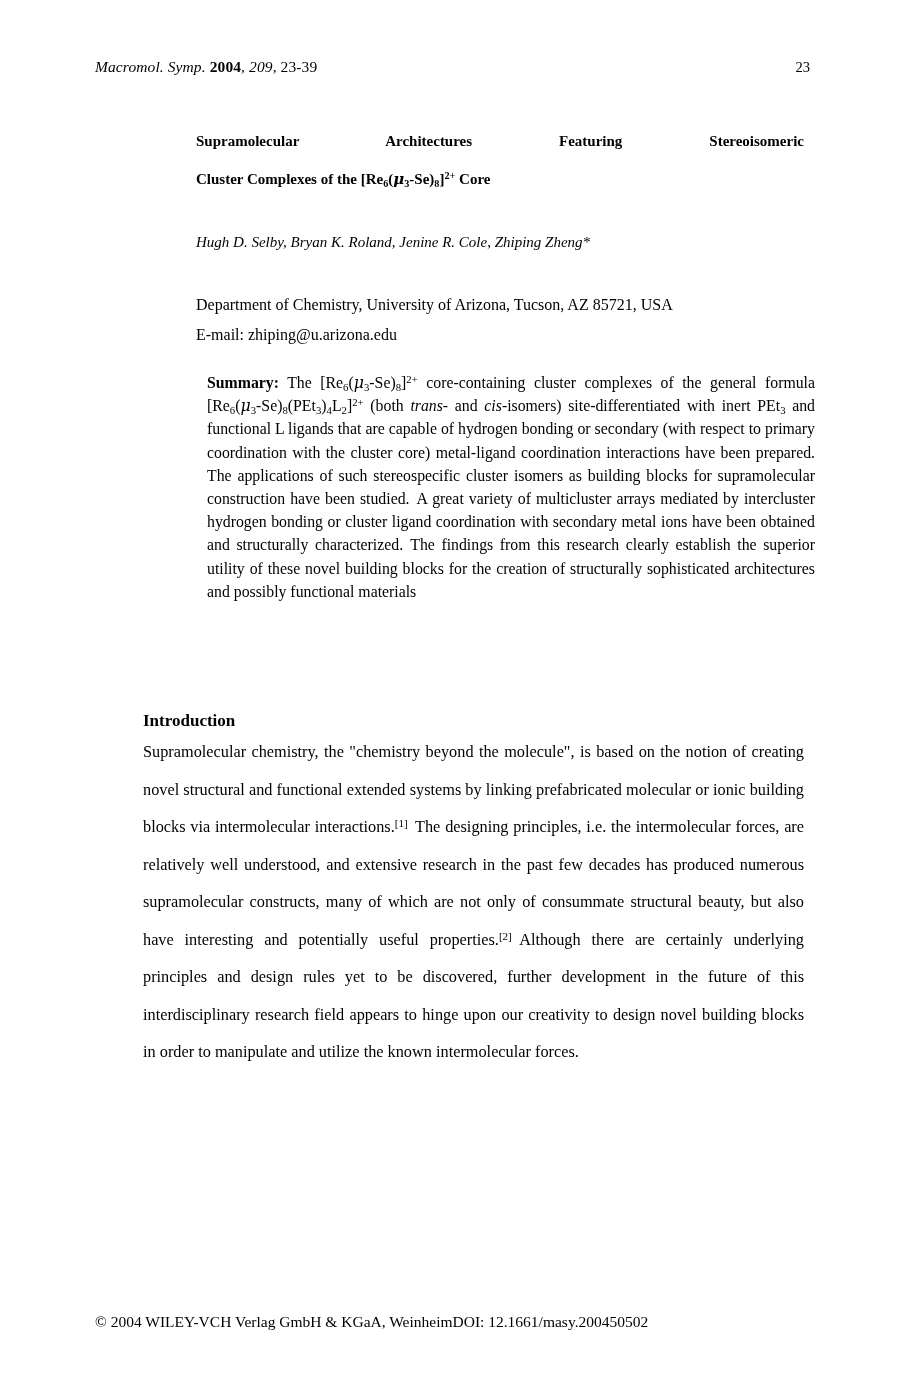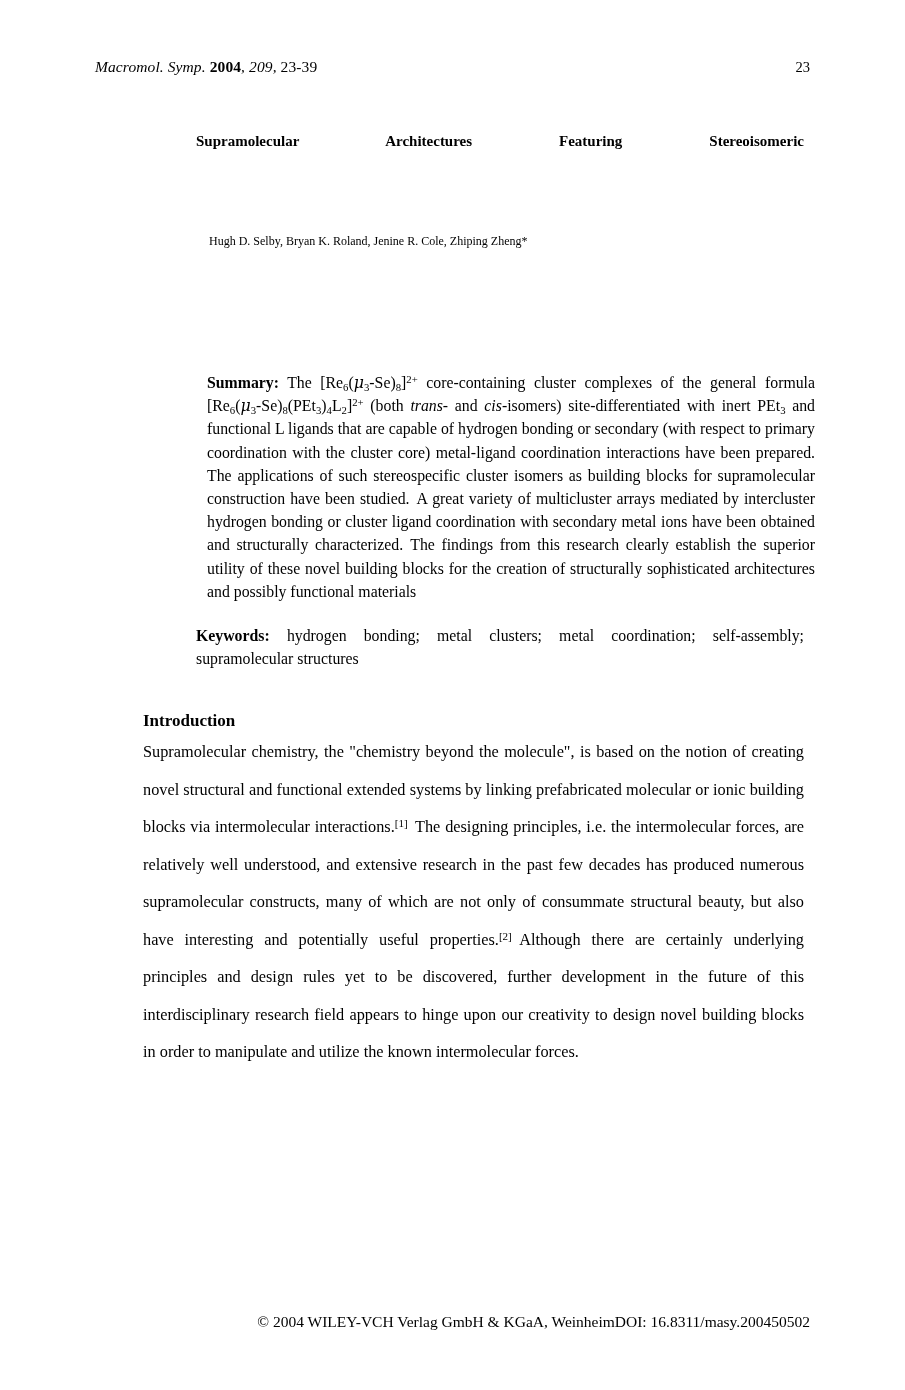"Cluster Complexes of the [Re6(μ3-Se)8]2+" span.title-line { html: none -> <span><span>Cluster Complexes of the [Re</span><sub>6</sub><span>(</span><span>μ</span><sub>3</sub><span>-Se)</span><sub>8</sub><span>]</span><sup>2+</sup><span> Core</span></span> }
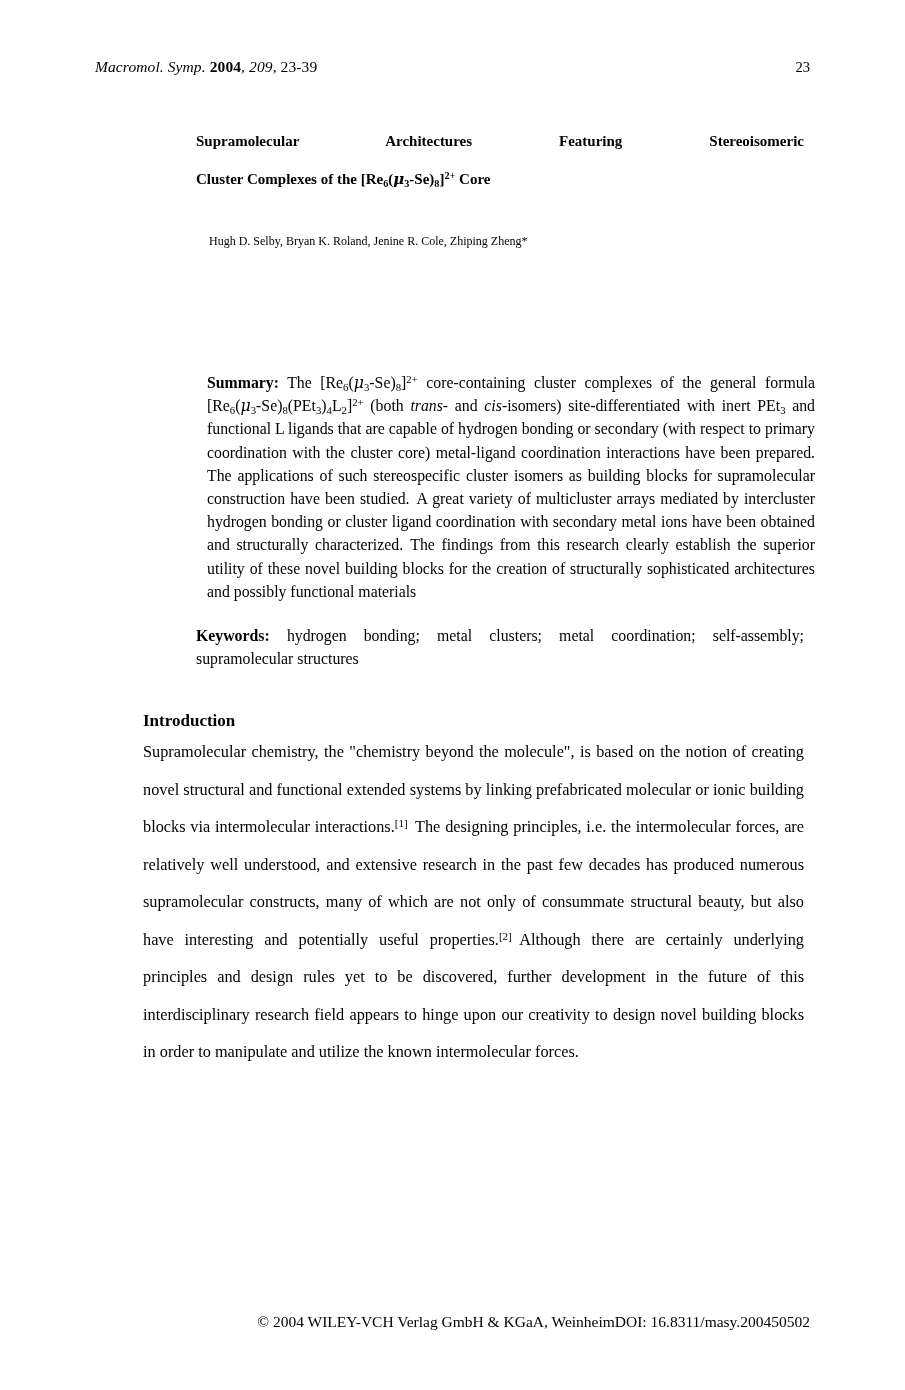"Hugh D. Selby, Bryan K." .authors { font-size: 12px -> 15px; font-style: none -> italic; left: 209px -> 196px }
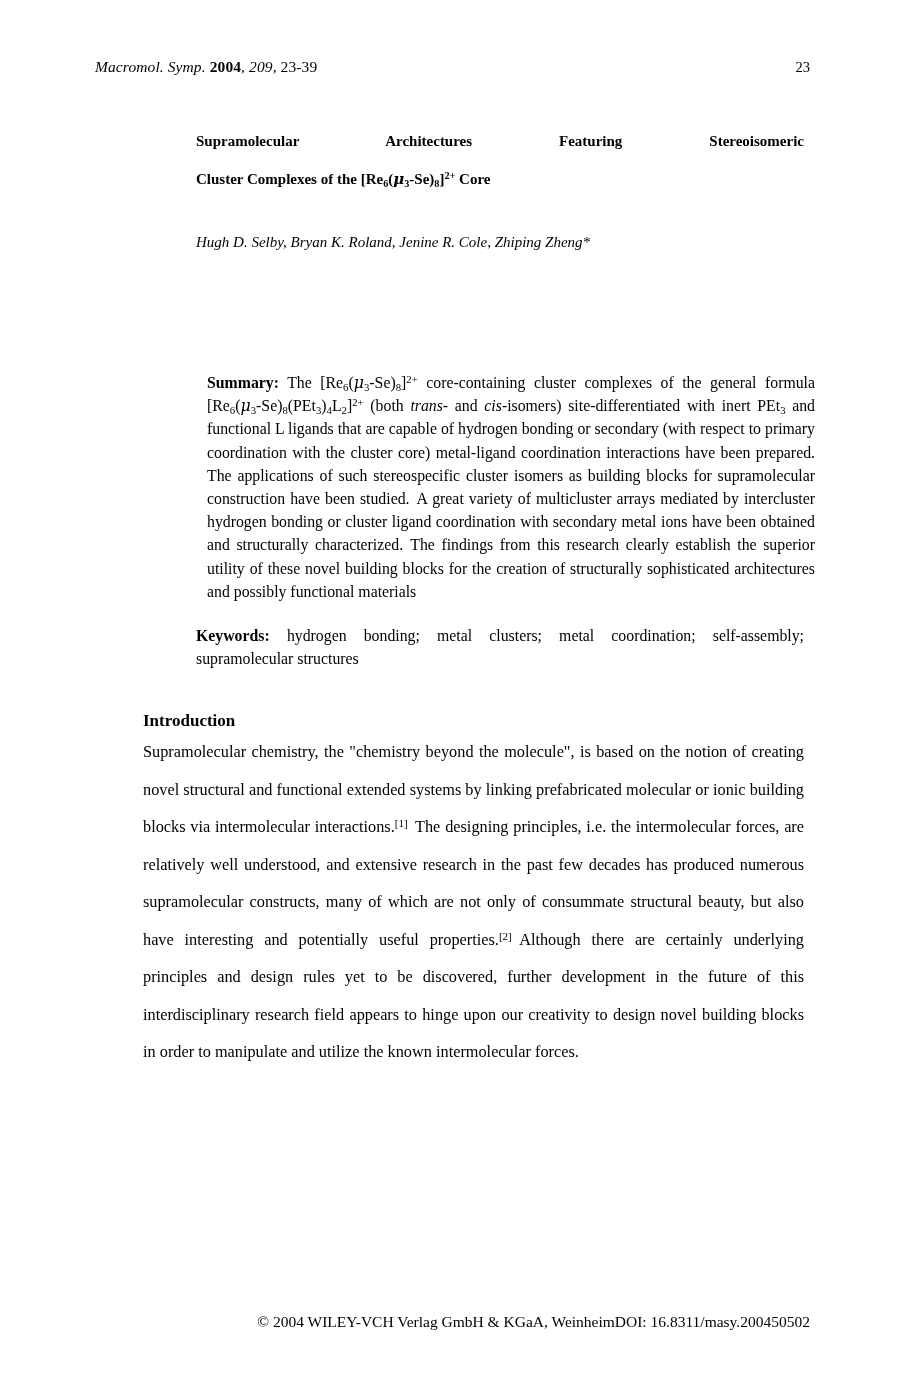"Department of Chemistry, University of" div.affiliation { html: none -> <div> <div>Department of Chemistry, University of Arizona, Tucson, AZ 85721, USA</div> <div>E-mail: zhiping@u.arizona.edu</div> </div> }
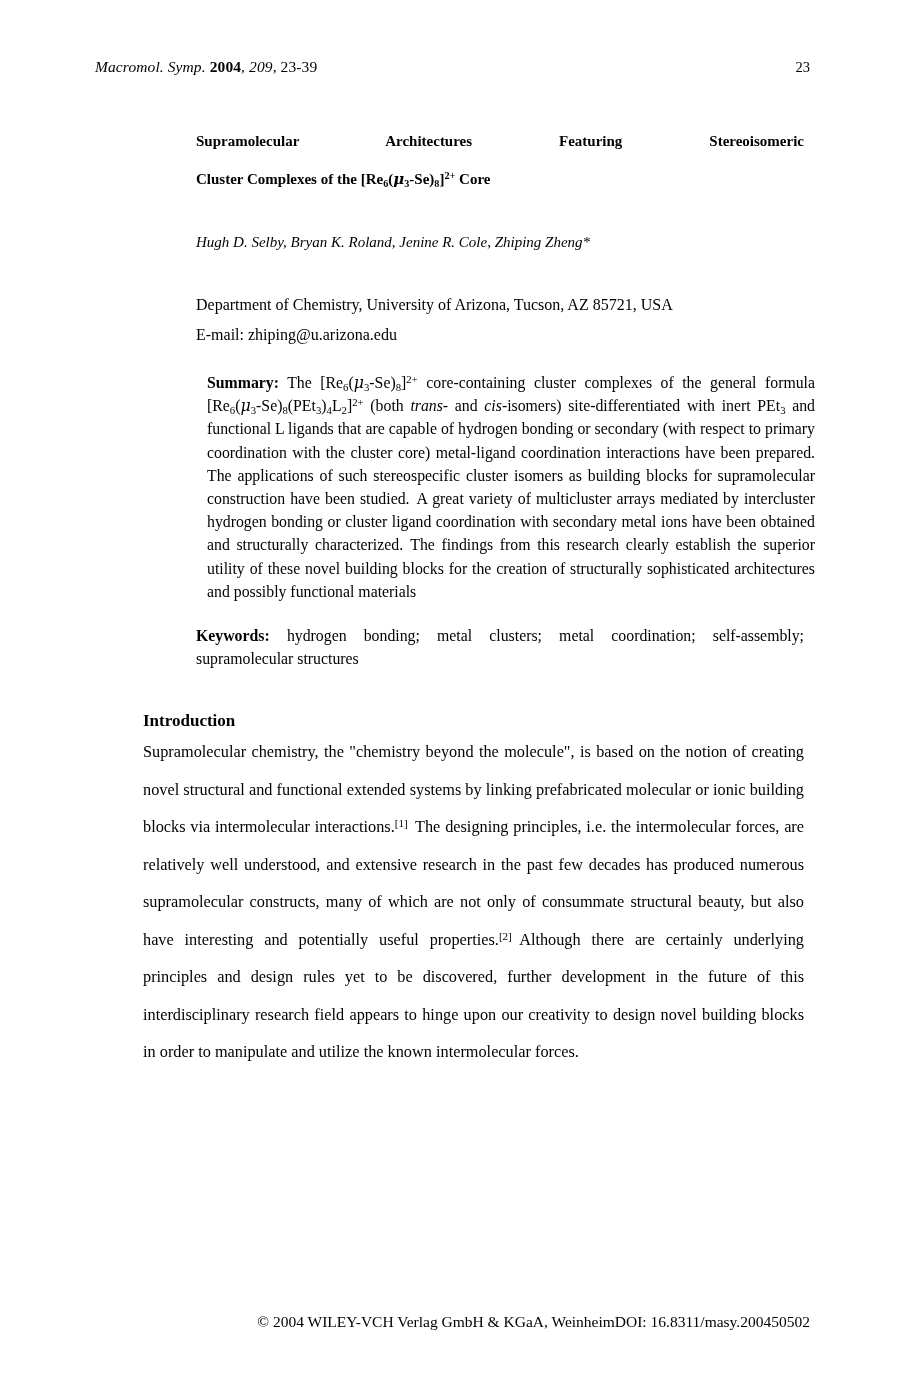"Keywords: hydrogen bonding; metal" div.keywords-block { html: <div><span>Keywords:</span><span> hydrogen bonding; metal clusters; metal coordination; self-assembly; supramolecular structures</span></div> -> none }
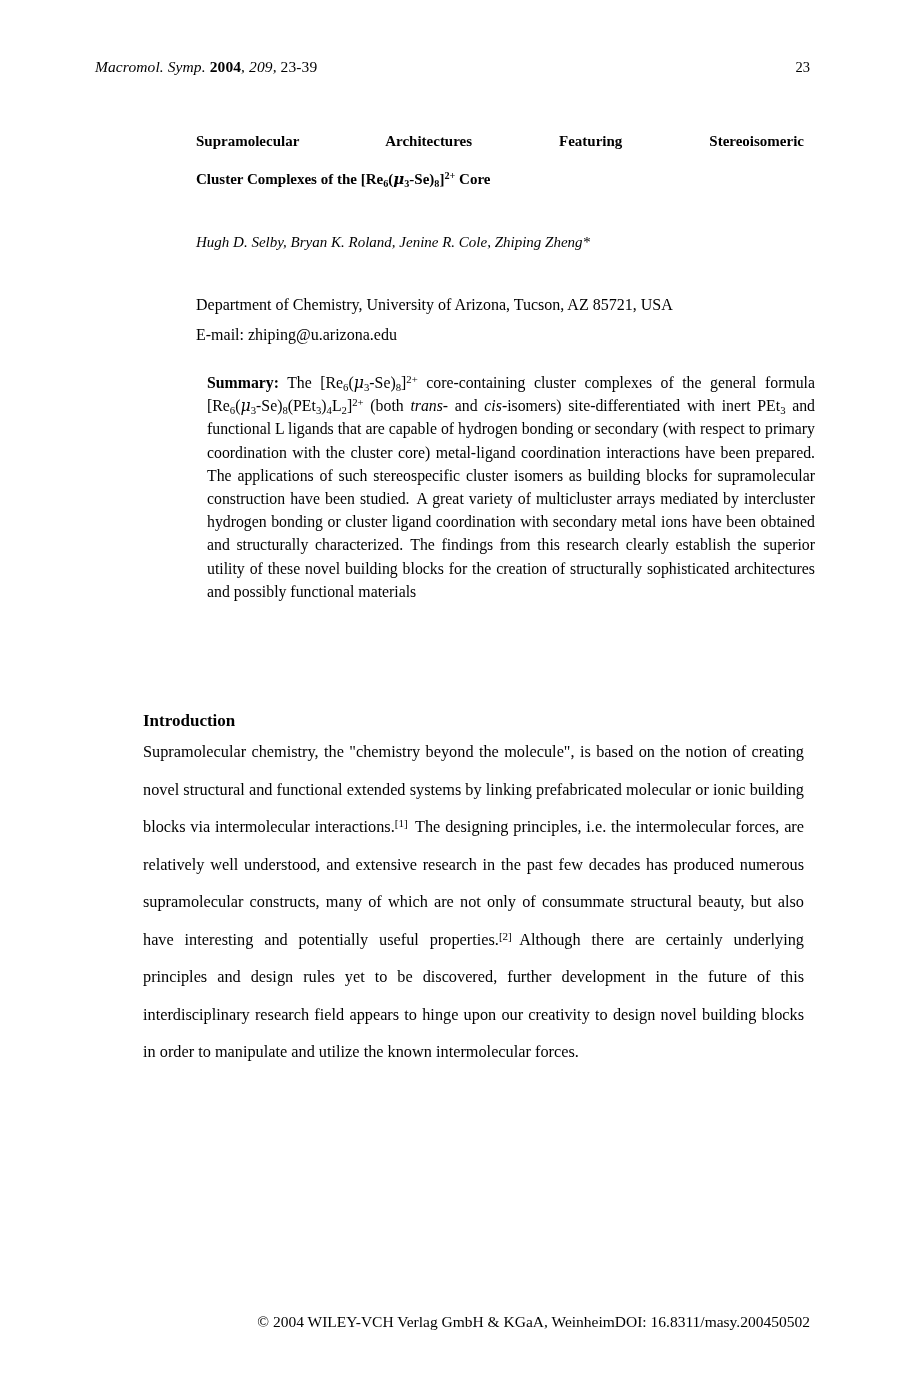"© 2004 WILEY-VCH Verlag GmbH" .footer { justify-content: flex-end -> flex-start }
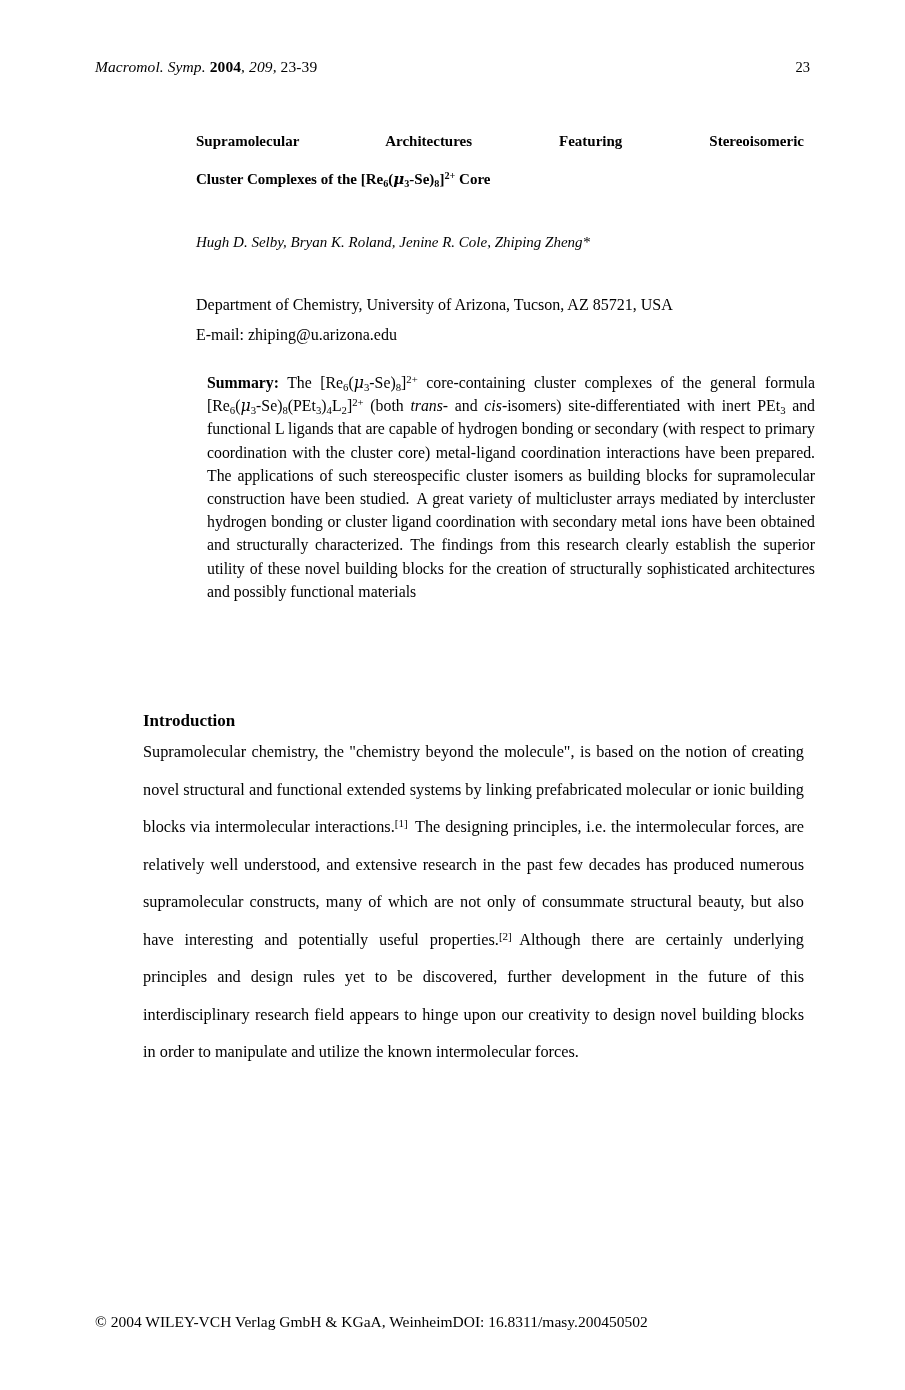"DOI: 16.8311/masy.200450502" div.doi { text: 16.8311/masy.200450502 -> 12.1661/masy.200450502 }
